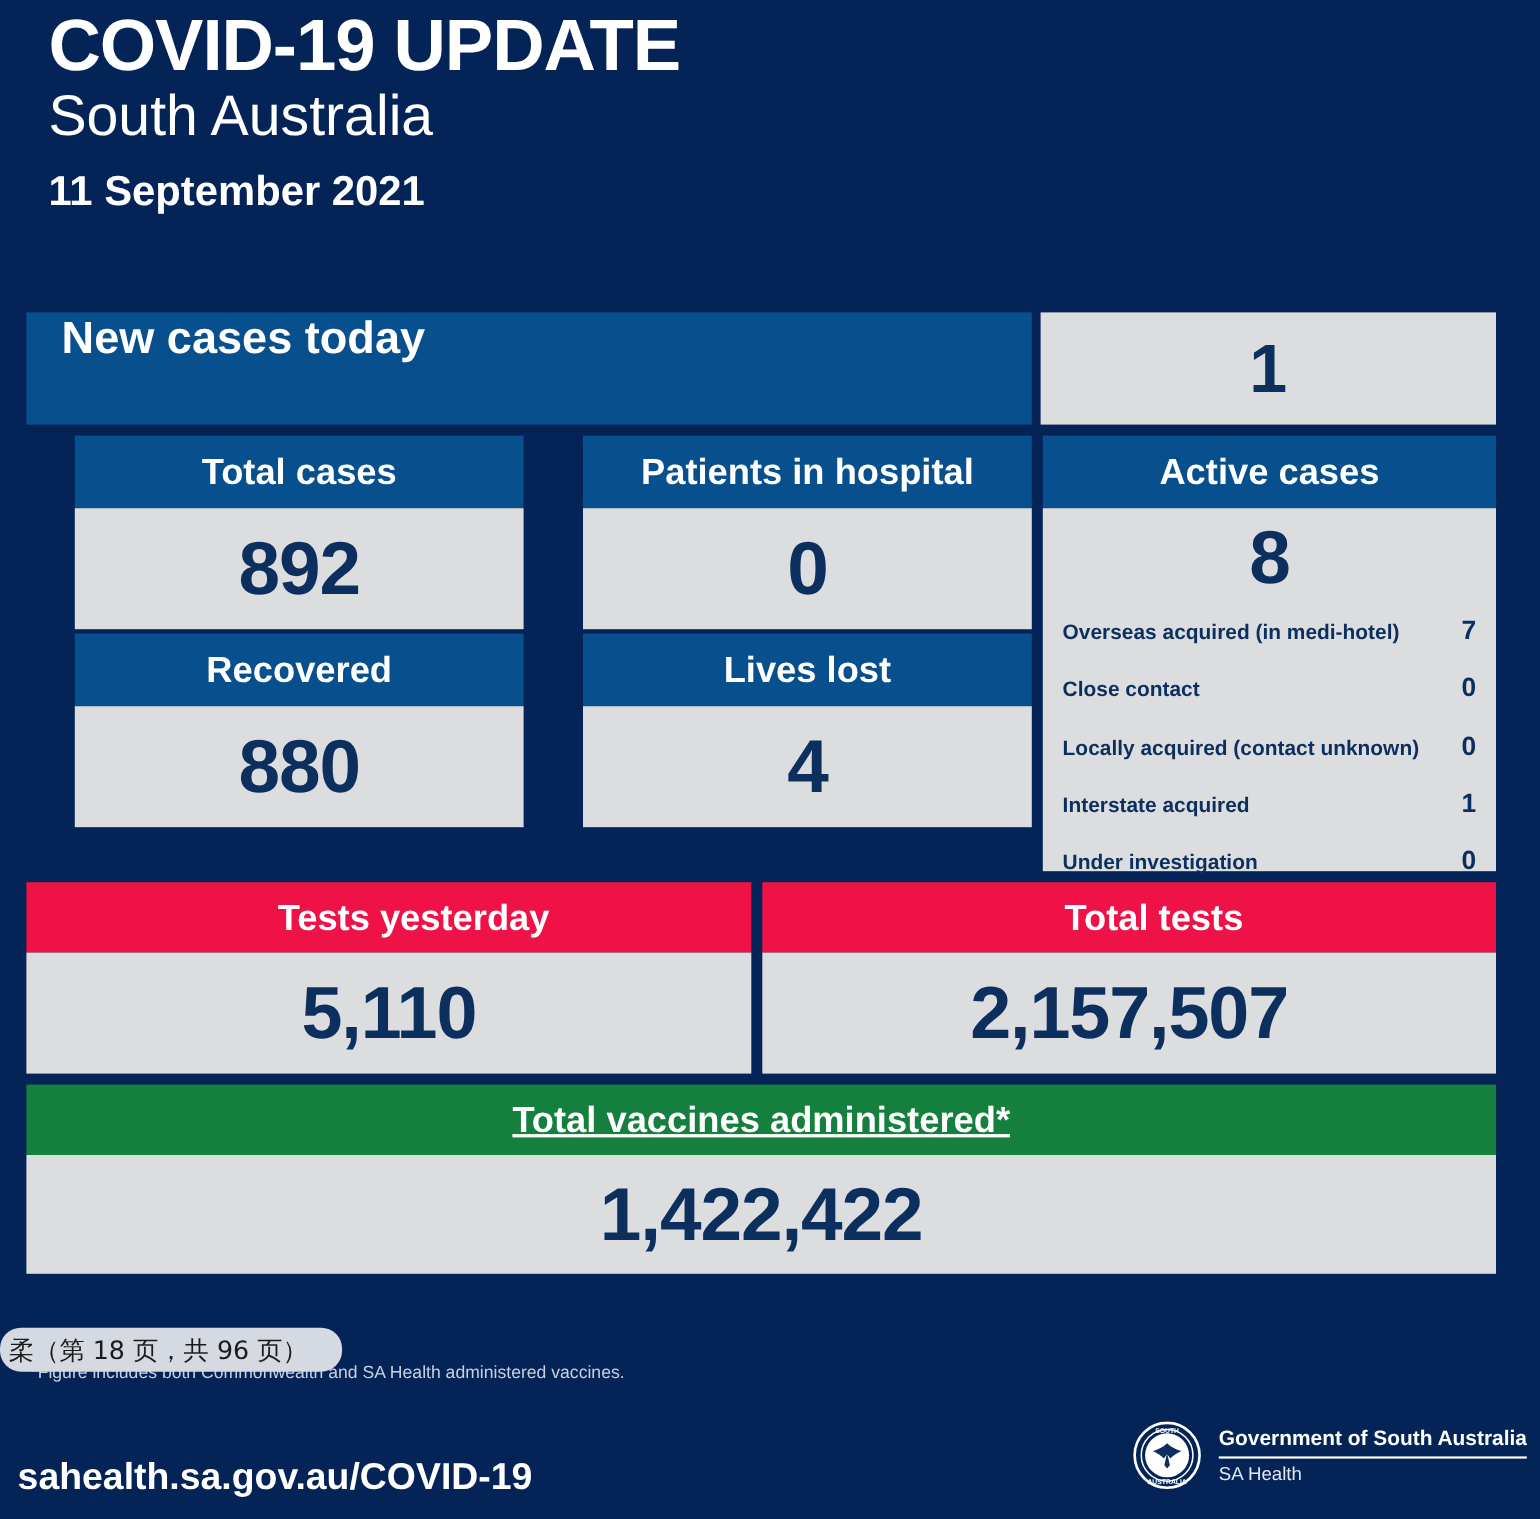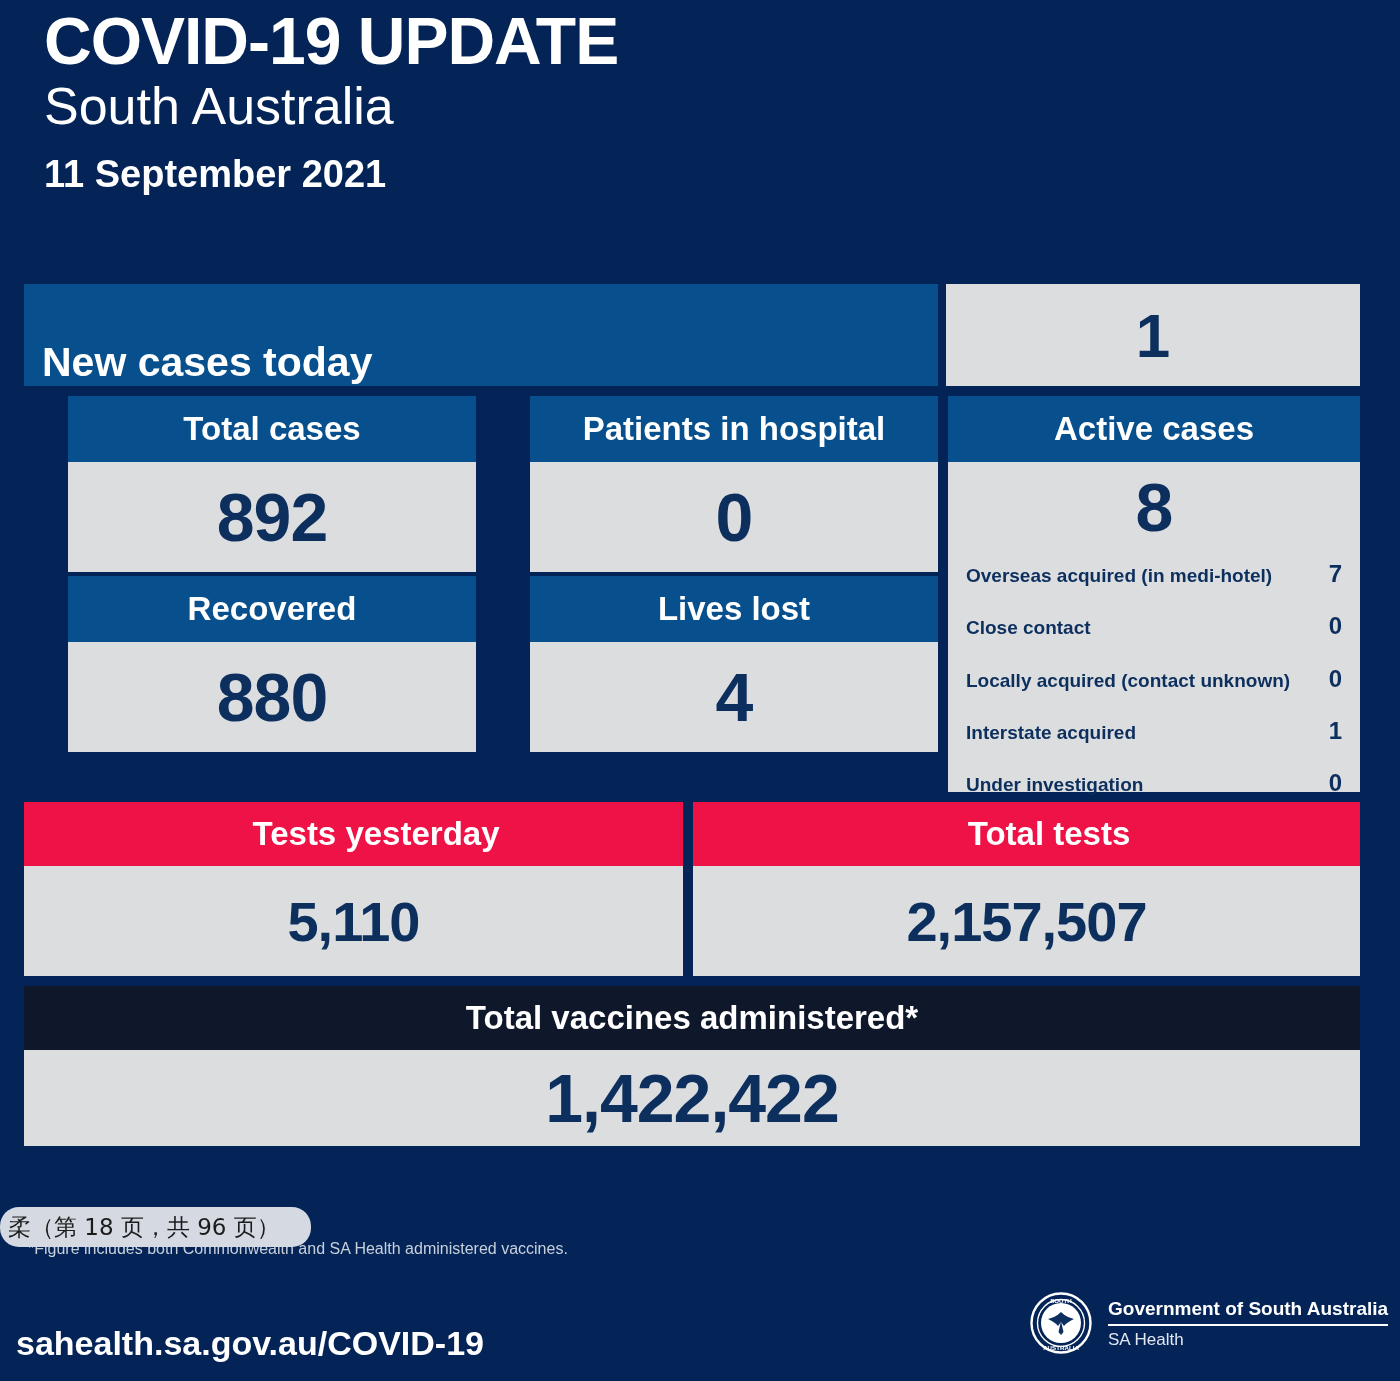"New cases today" .row-new .nc-label { align-items: flex-end -> flex-start; padding-left: 18px -> 32px }
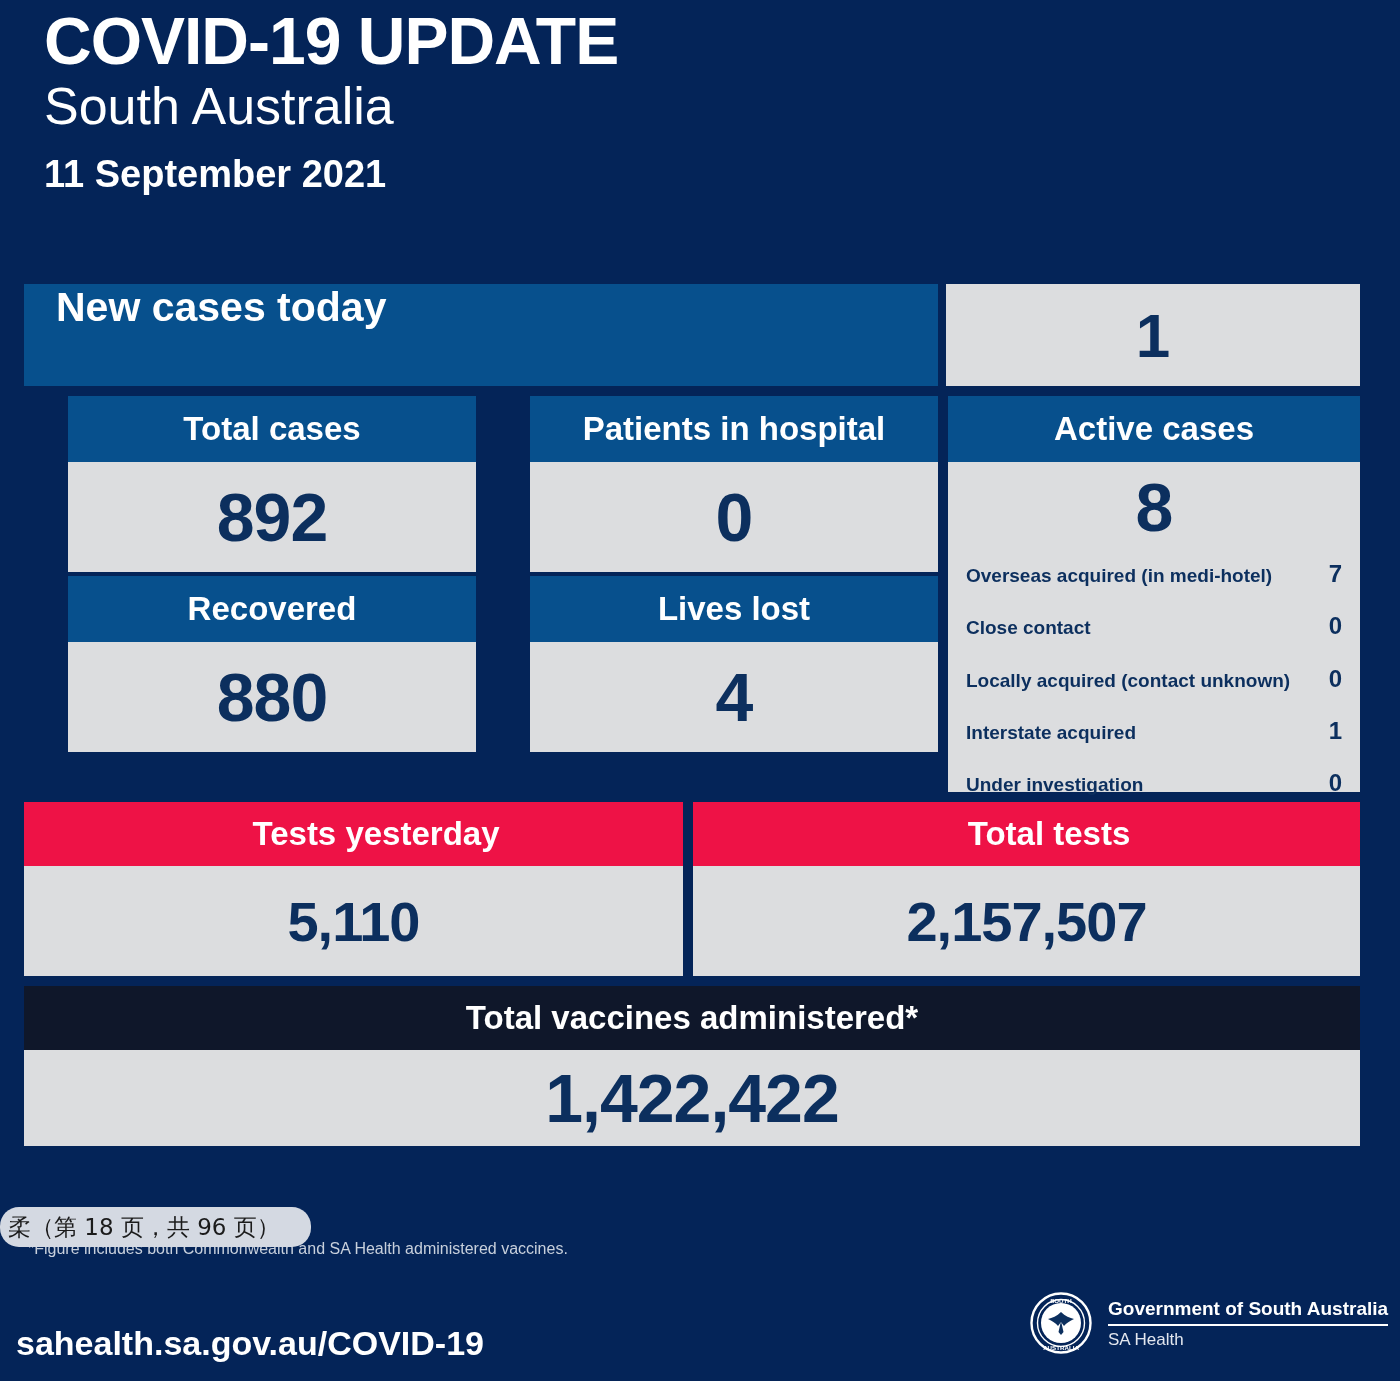"5,110" .row-tests .card-body { font-size: 56px -> 67px }
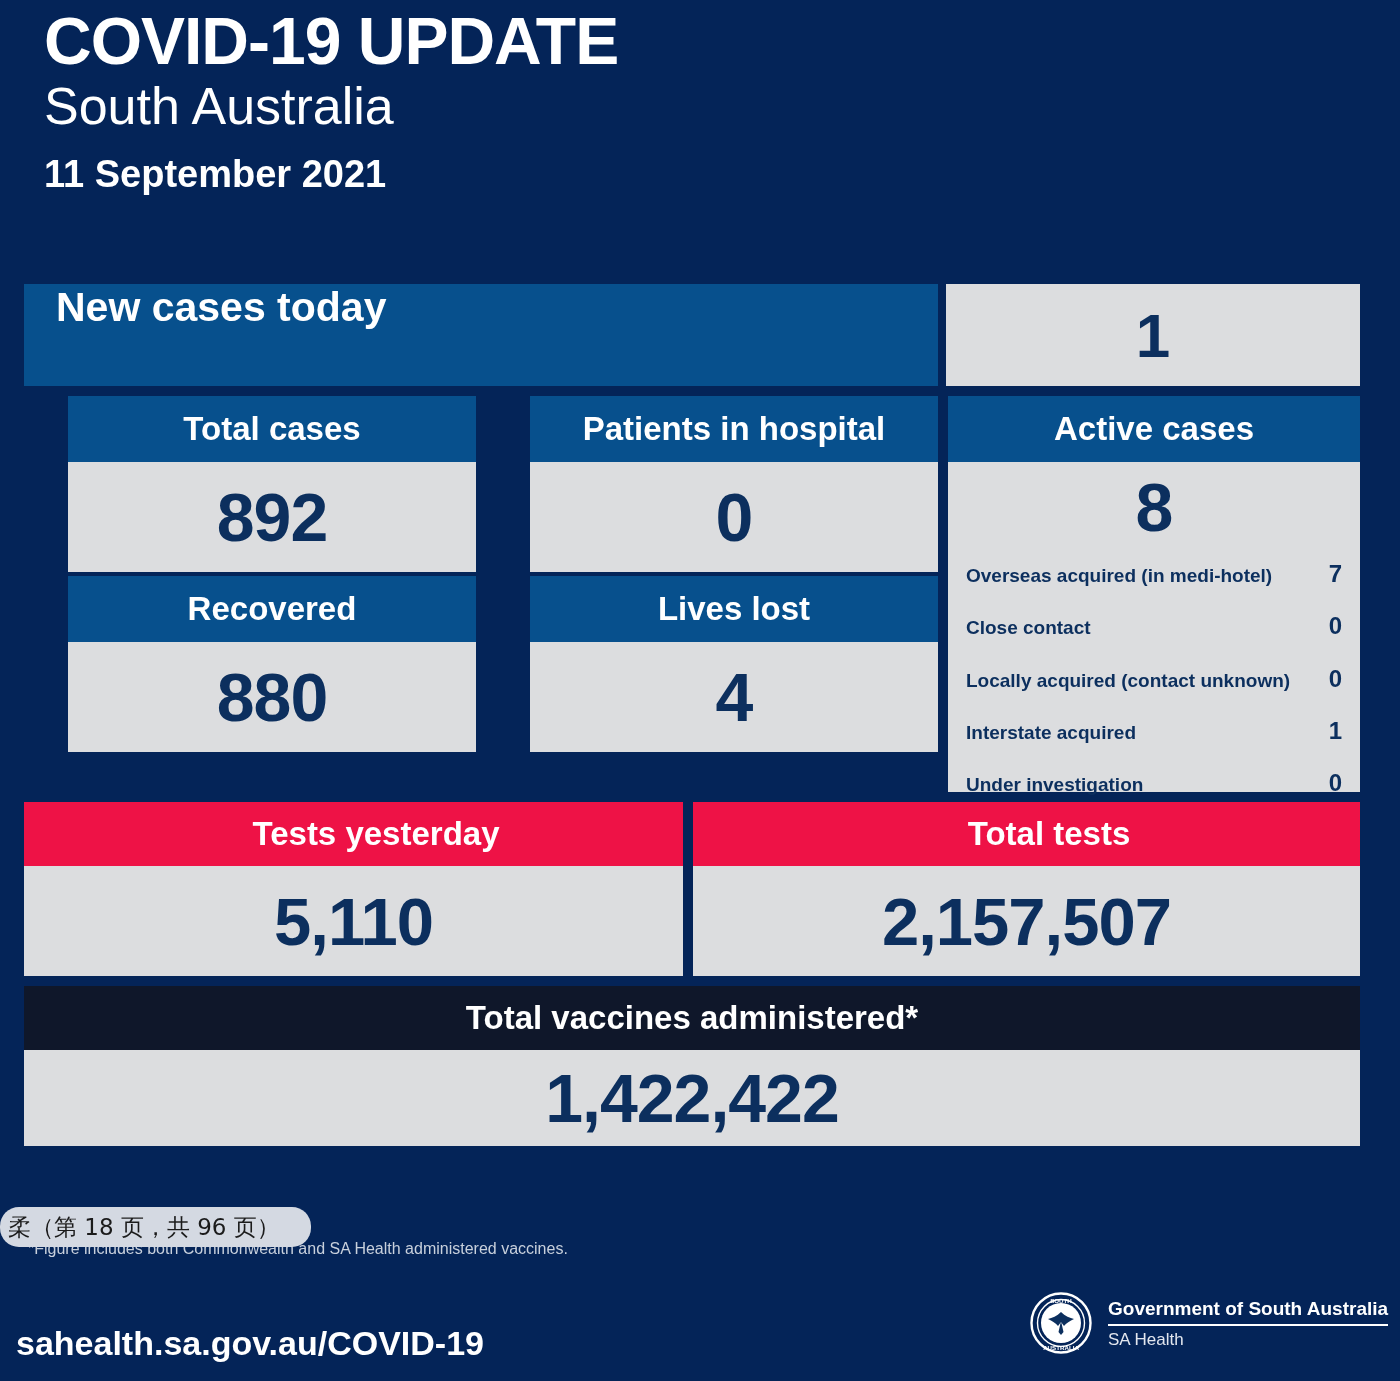"Total vaccines administered*" .card-head.teal { background: #0f172a -> #15803d; text-decoration: none -> underline }
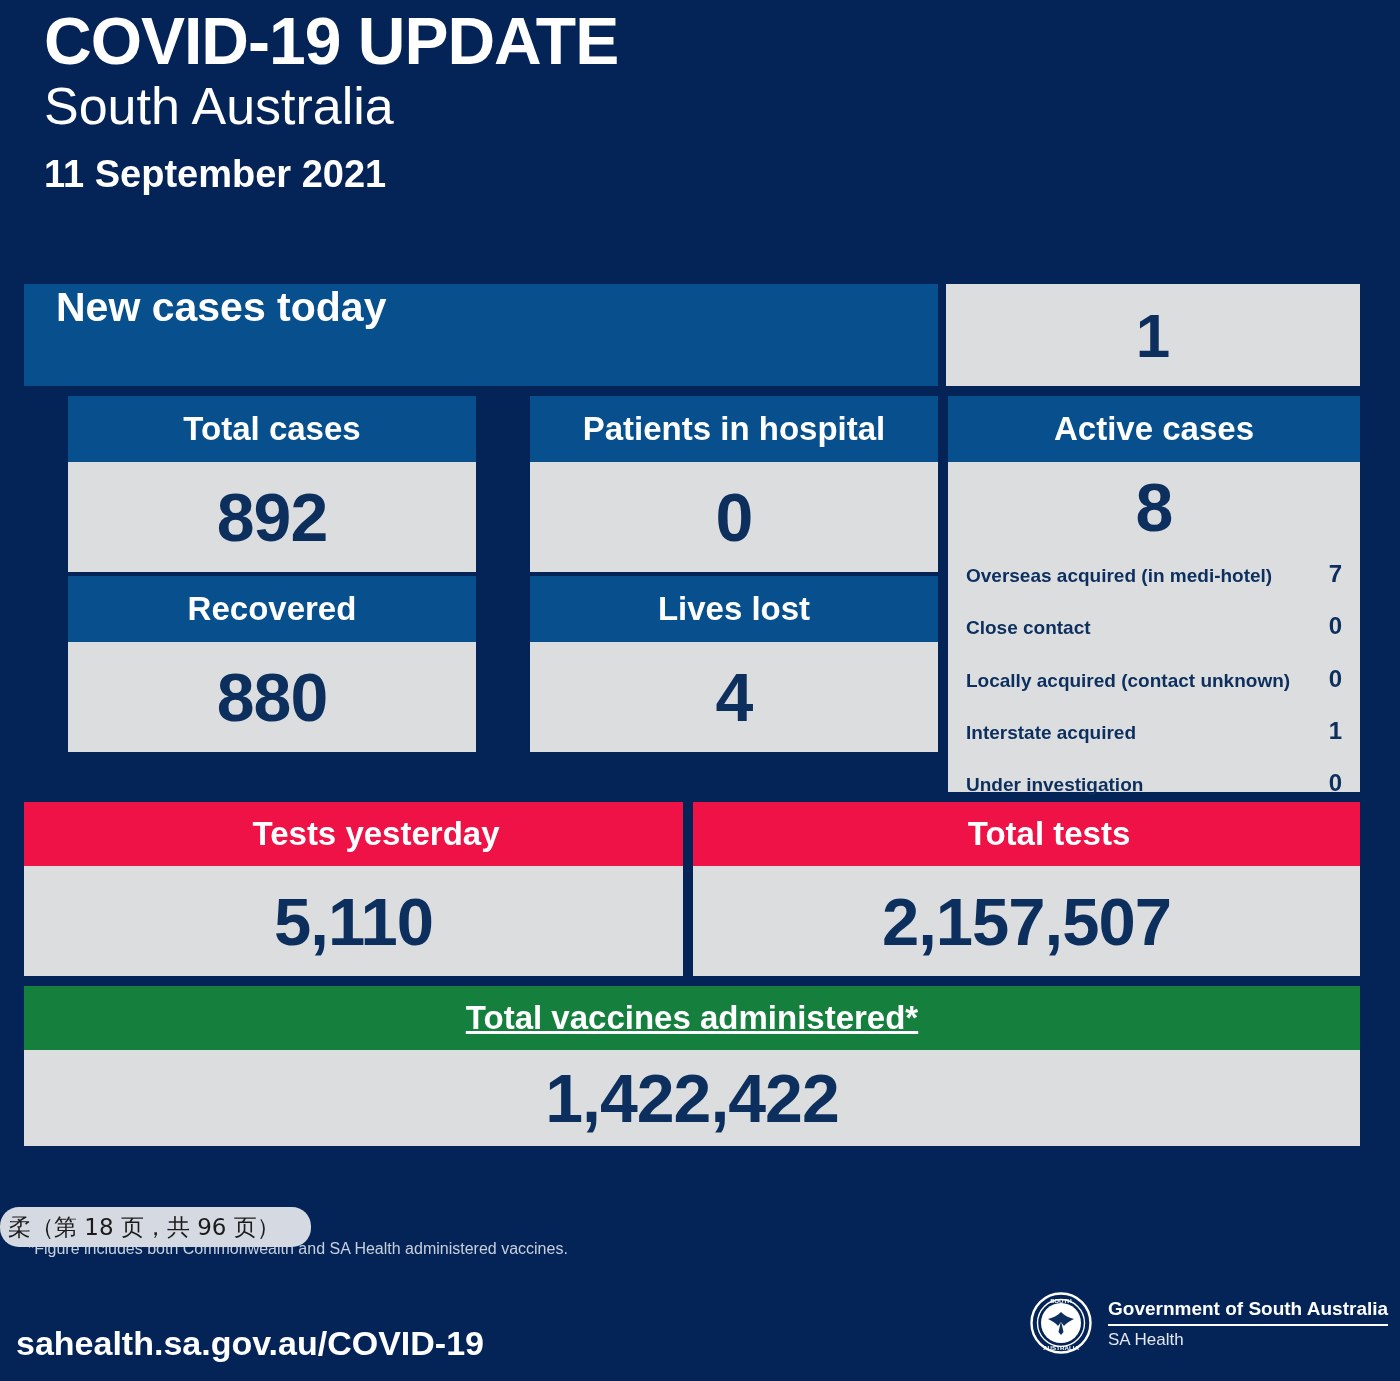"1,422,422" .row-vax .card-body { height: 96px -> 108px }
